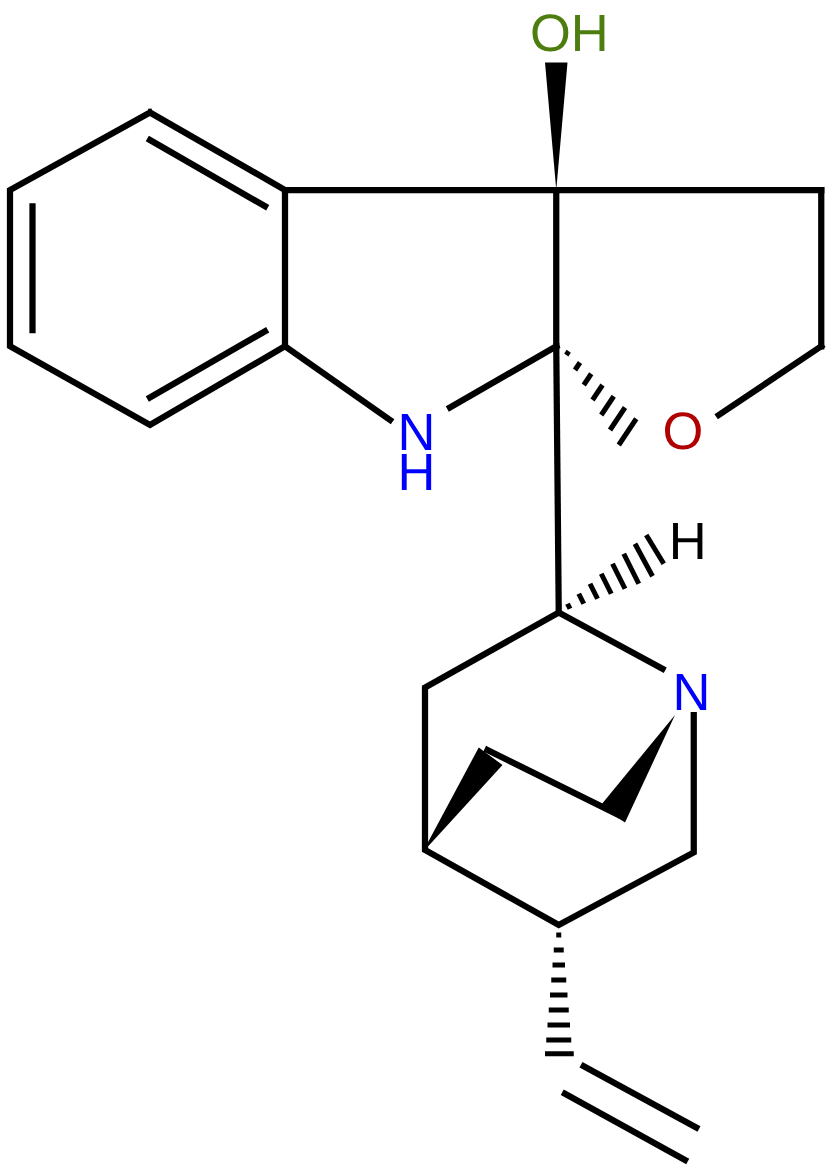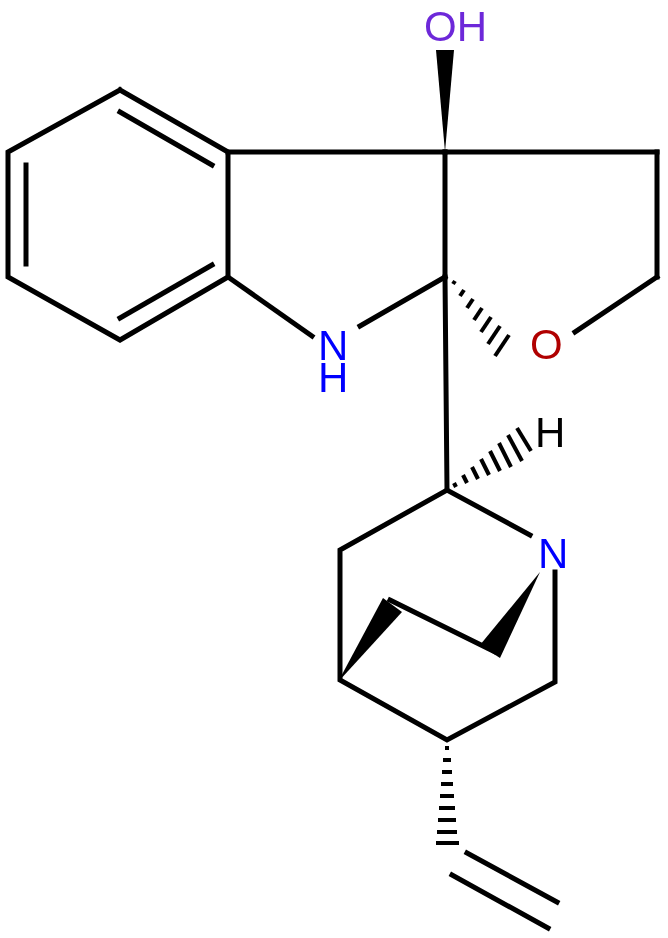"OH" div.lbl { color: #6d28d9 -> #4d7c0f }
